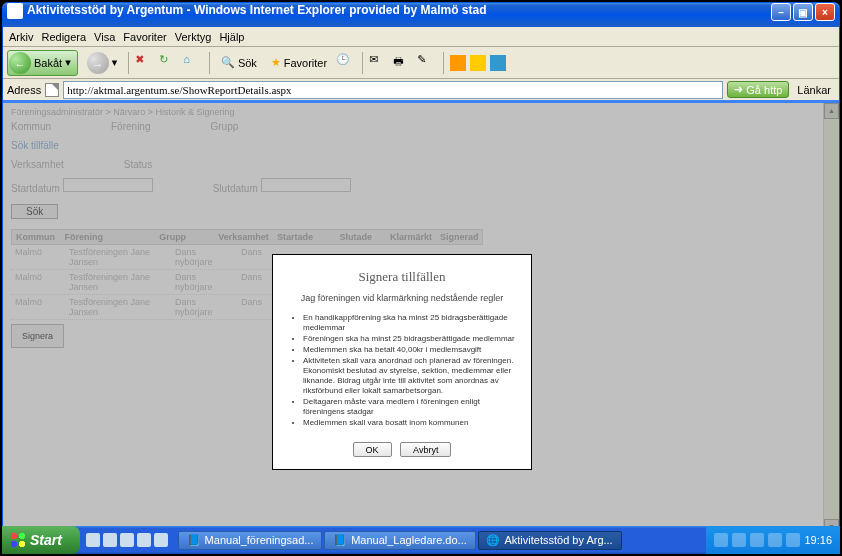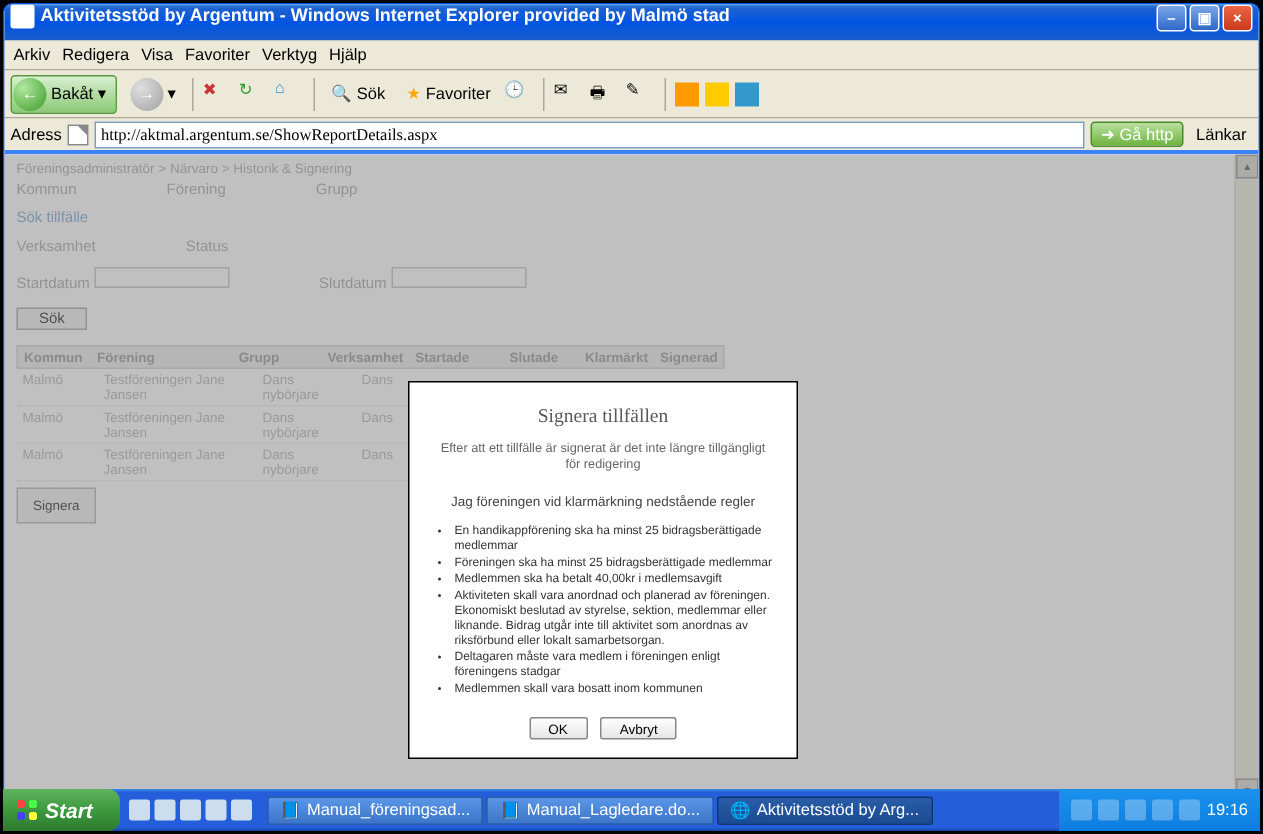"Efter att ett tillfälle är" div.modal-sub { html: <div>Efter att ett tillfälle är signerat är det inte längre tillgängligt för redigering</div> -> none }
